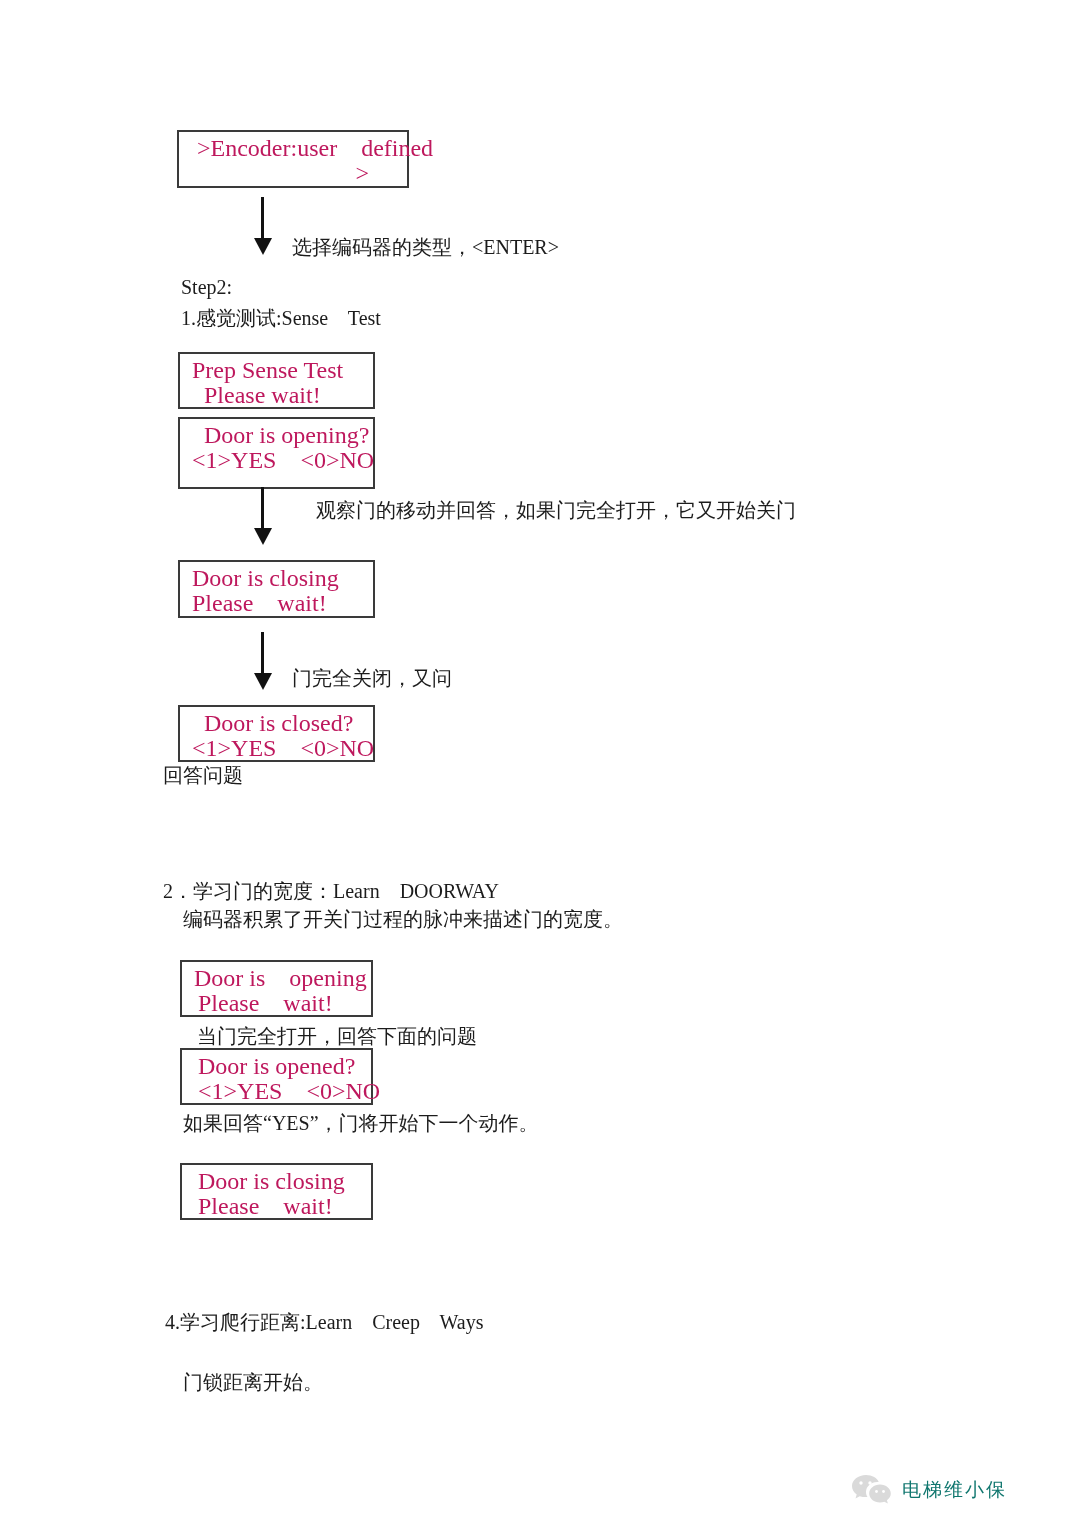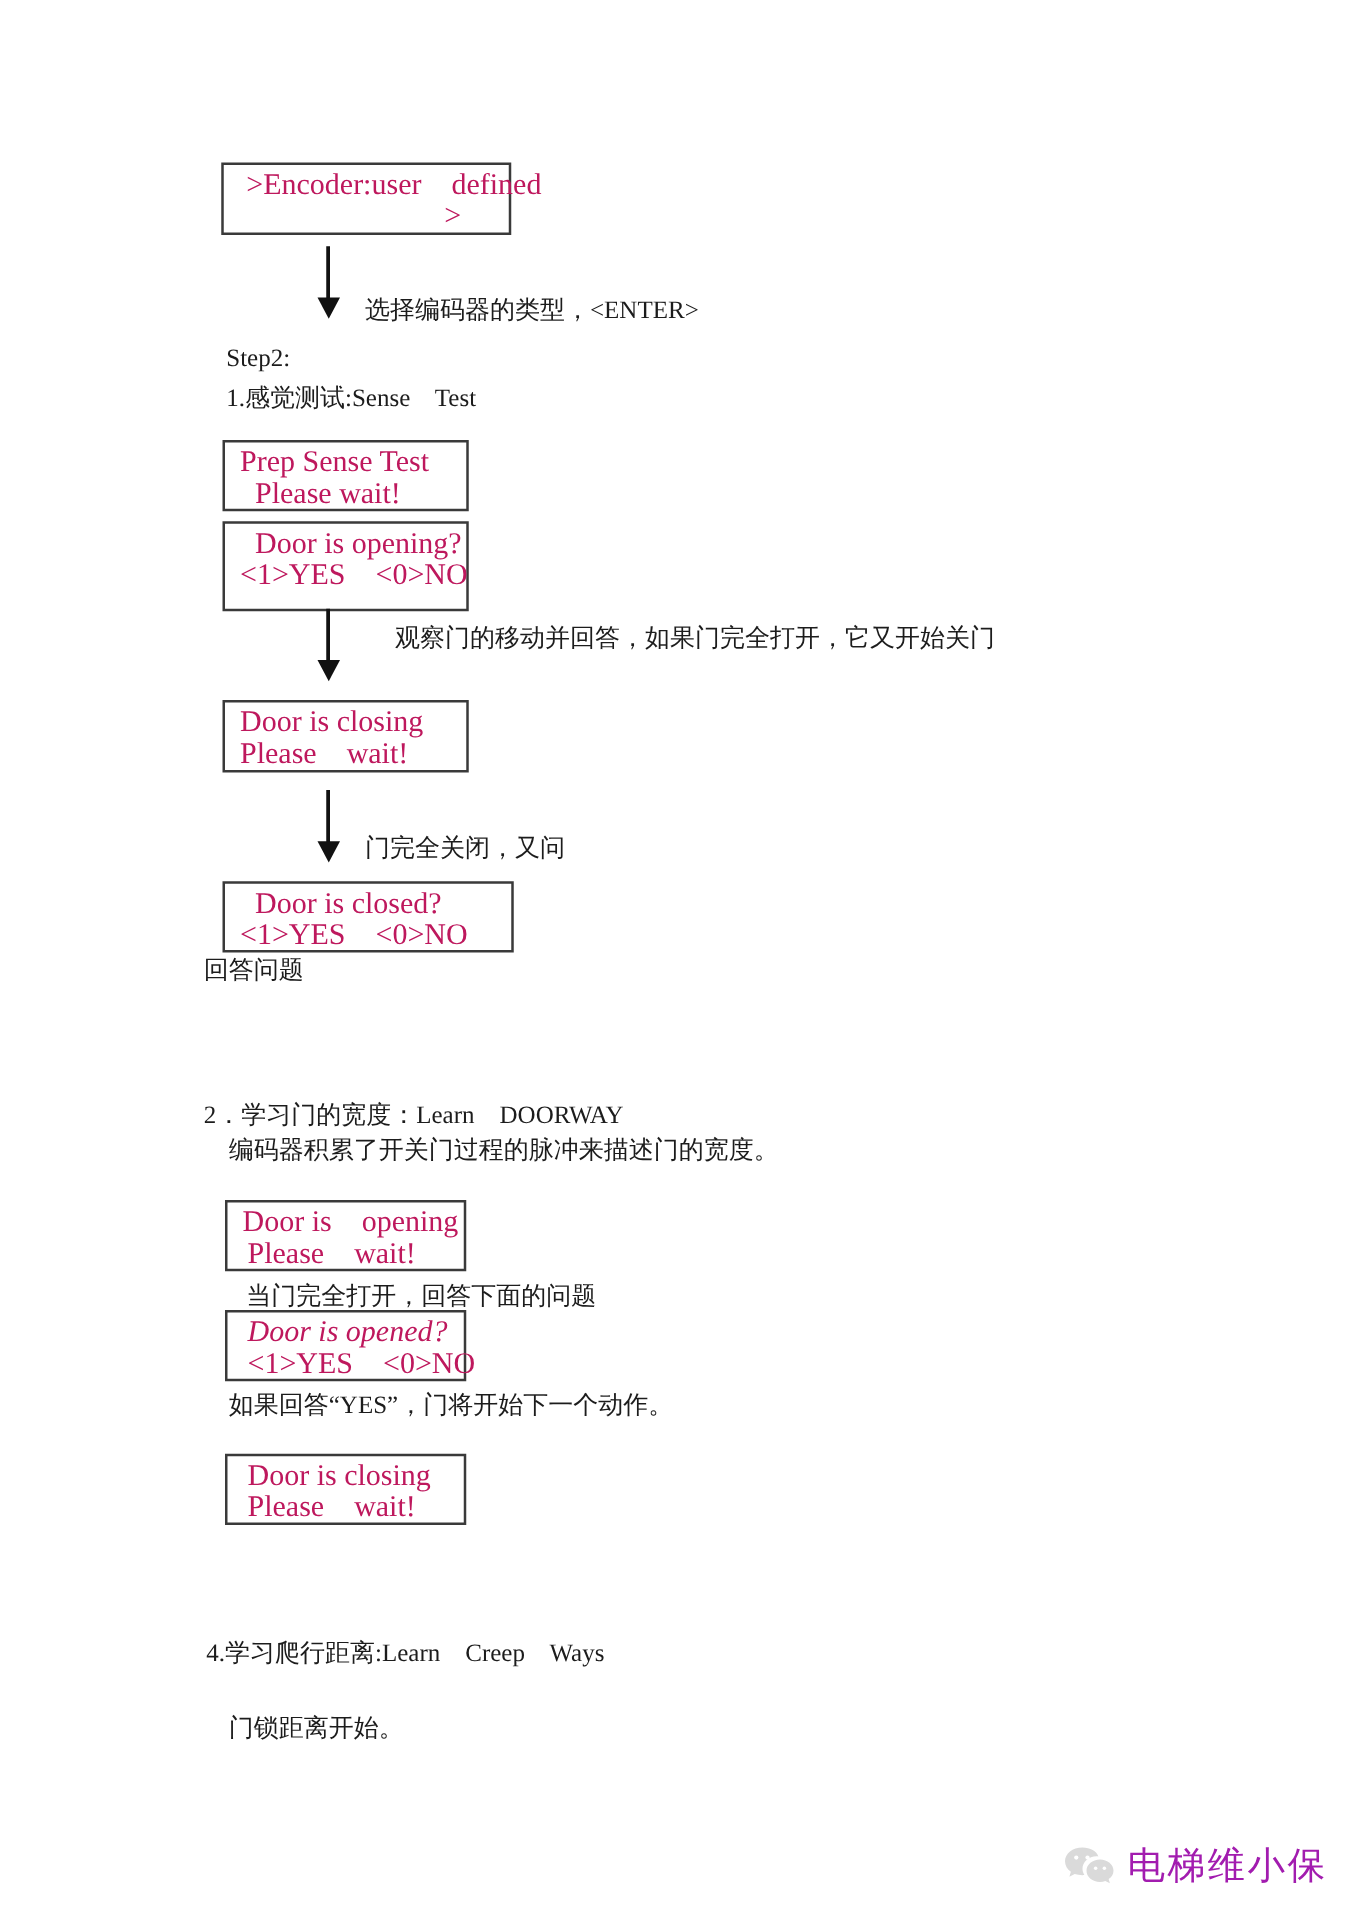"Door is closed?" div.lcd-box { width: 233px -> 197px }
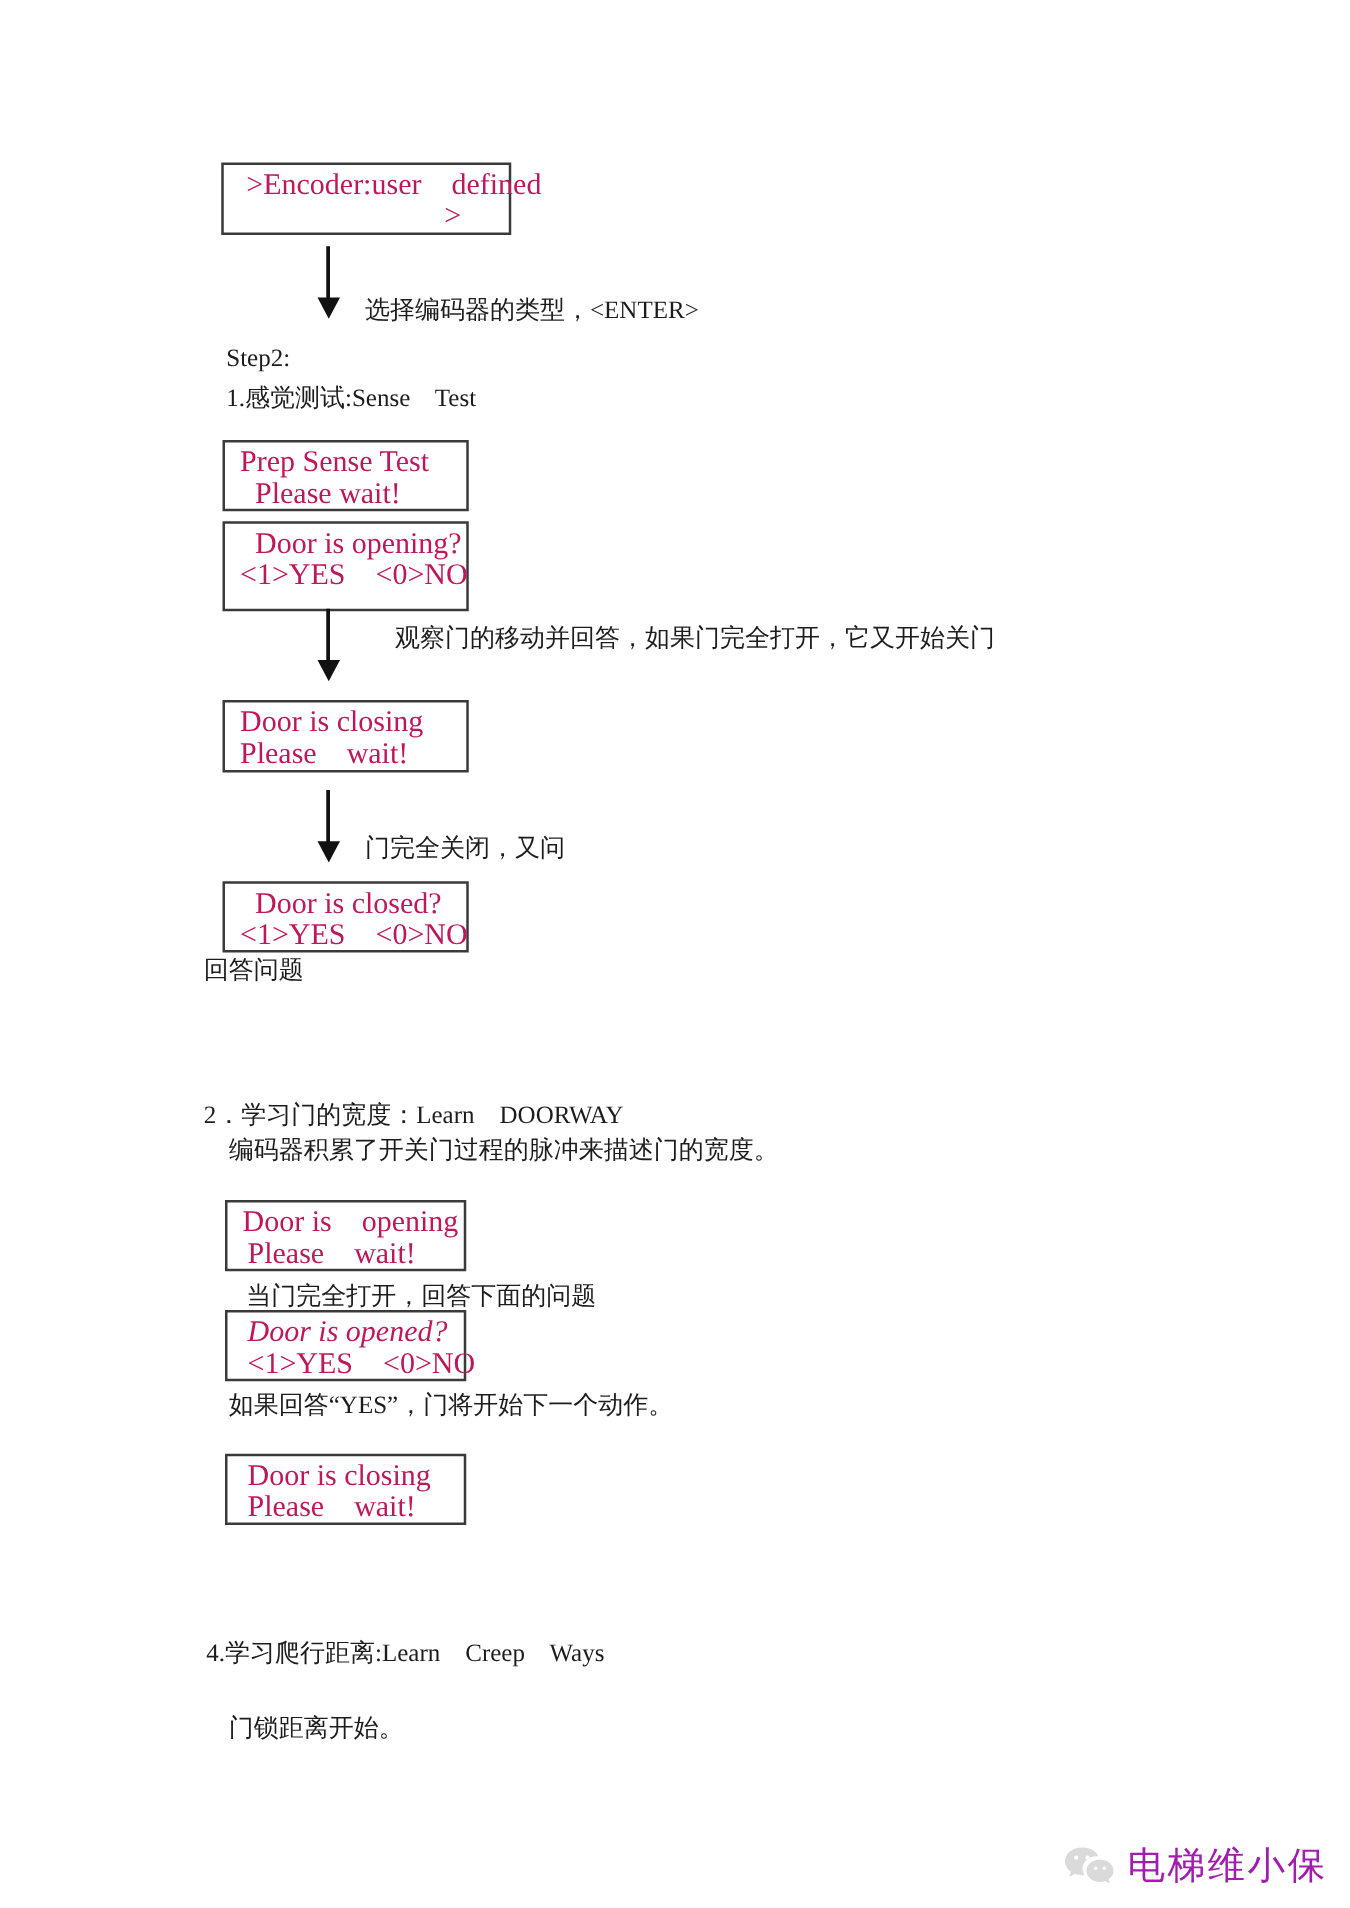"Door is opened?" div.line { font-style: italic -> none }
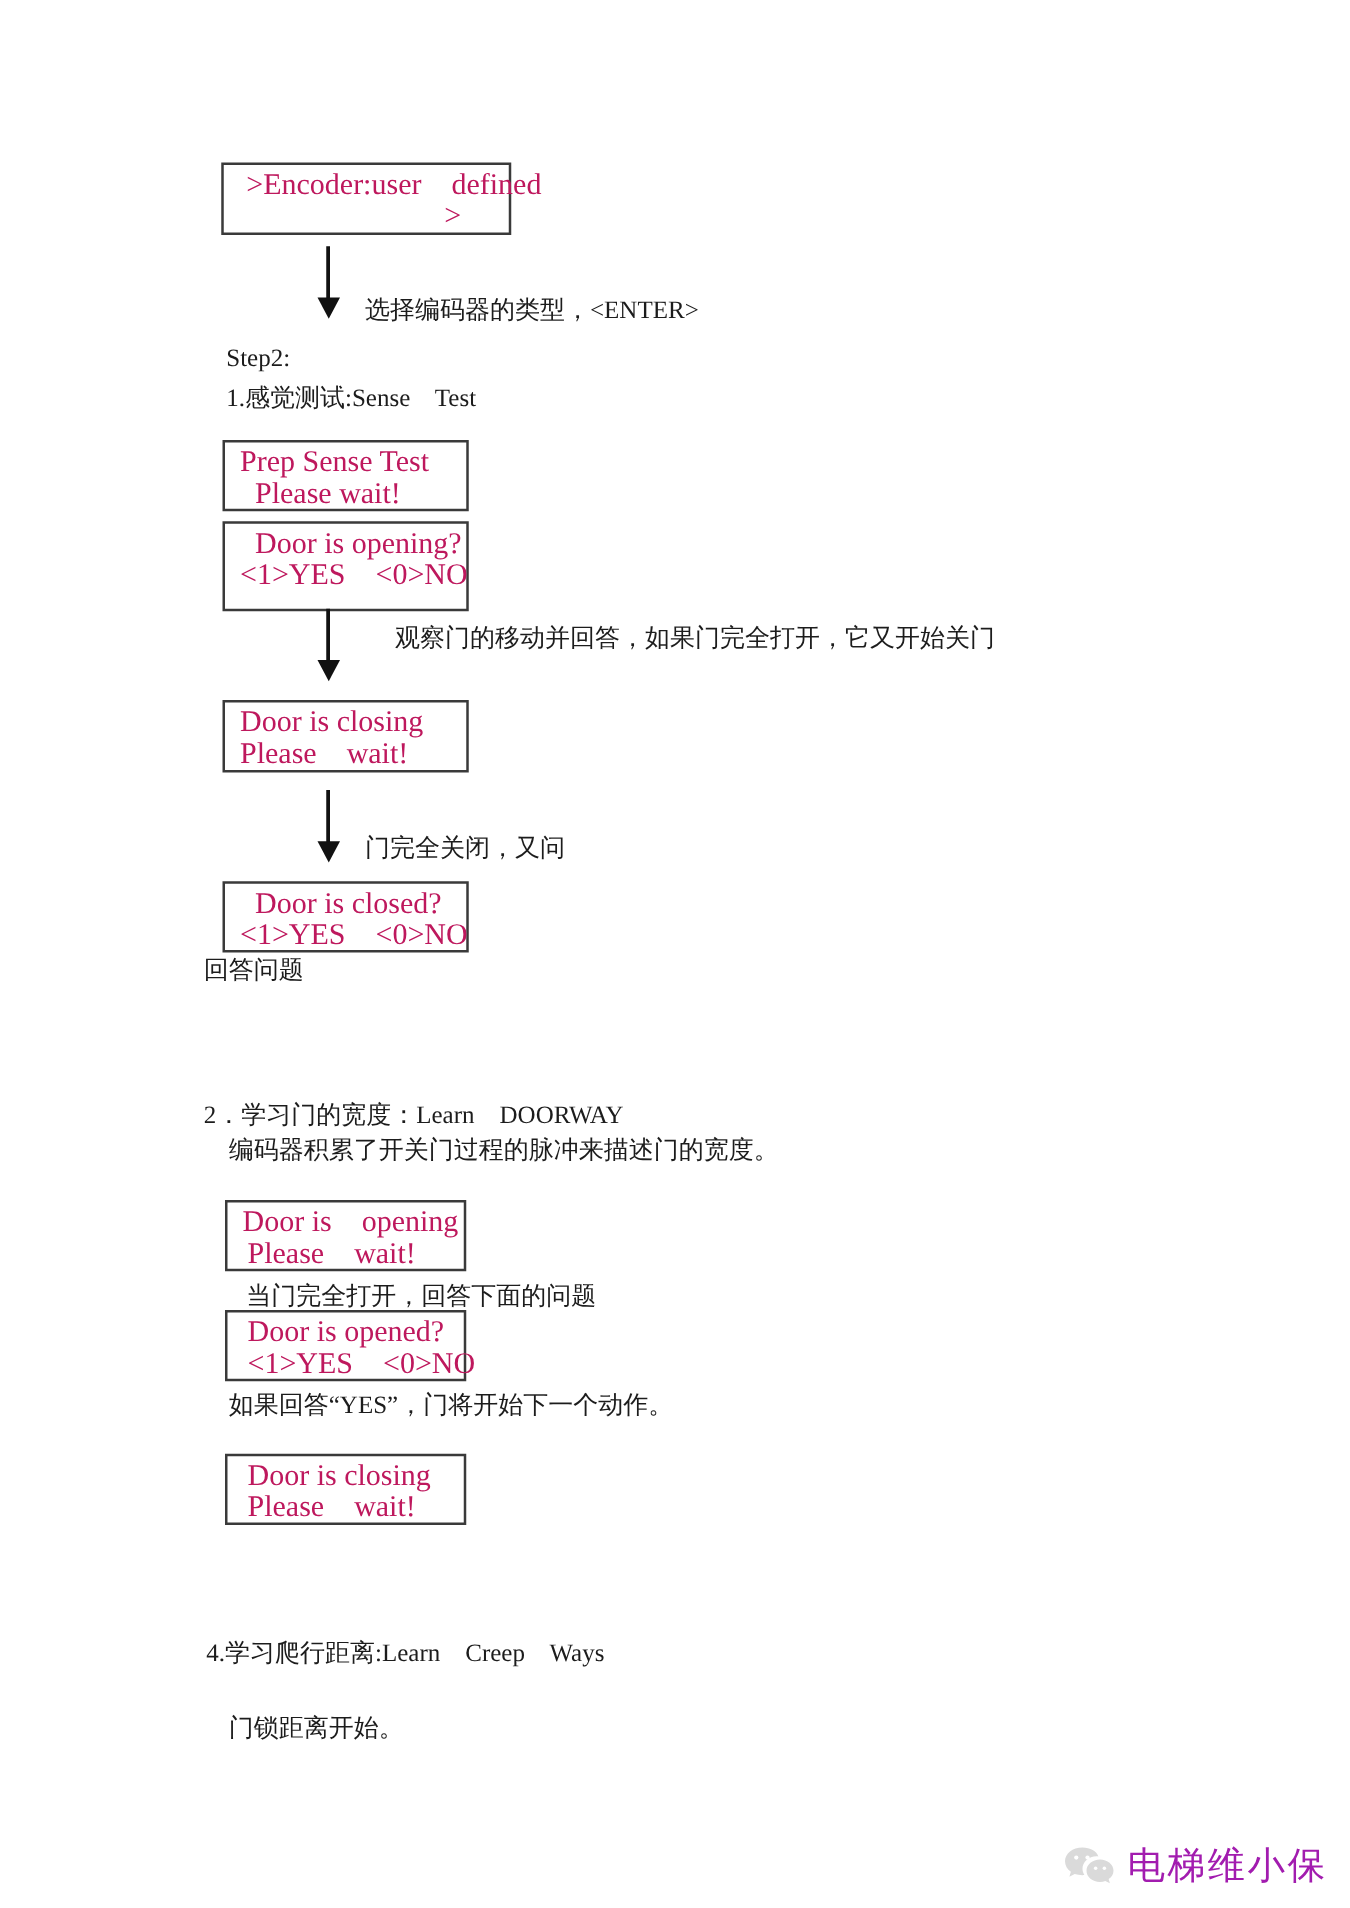"电梯维小保" .wm-text { color: #a21caf -> #0f766e; font-size: 30px -> 19px }
